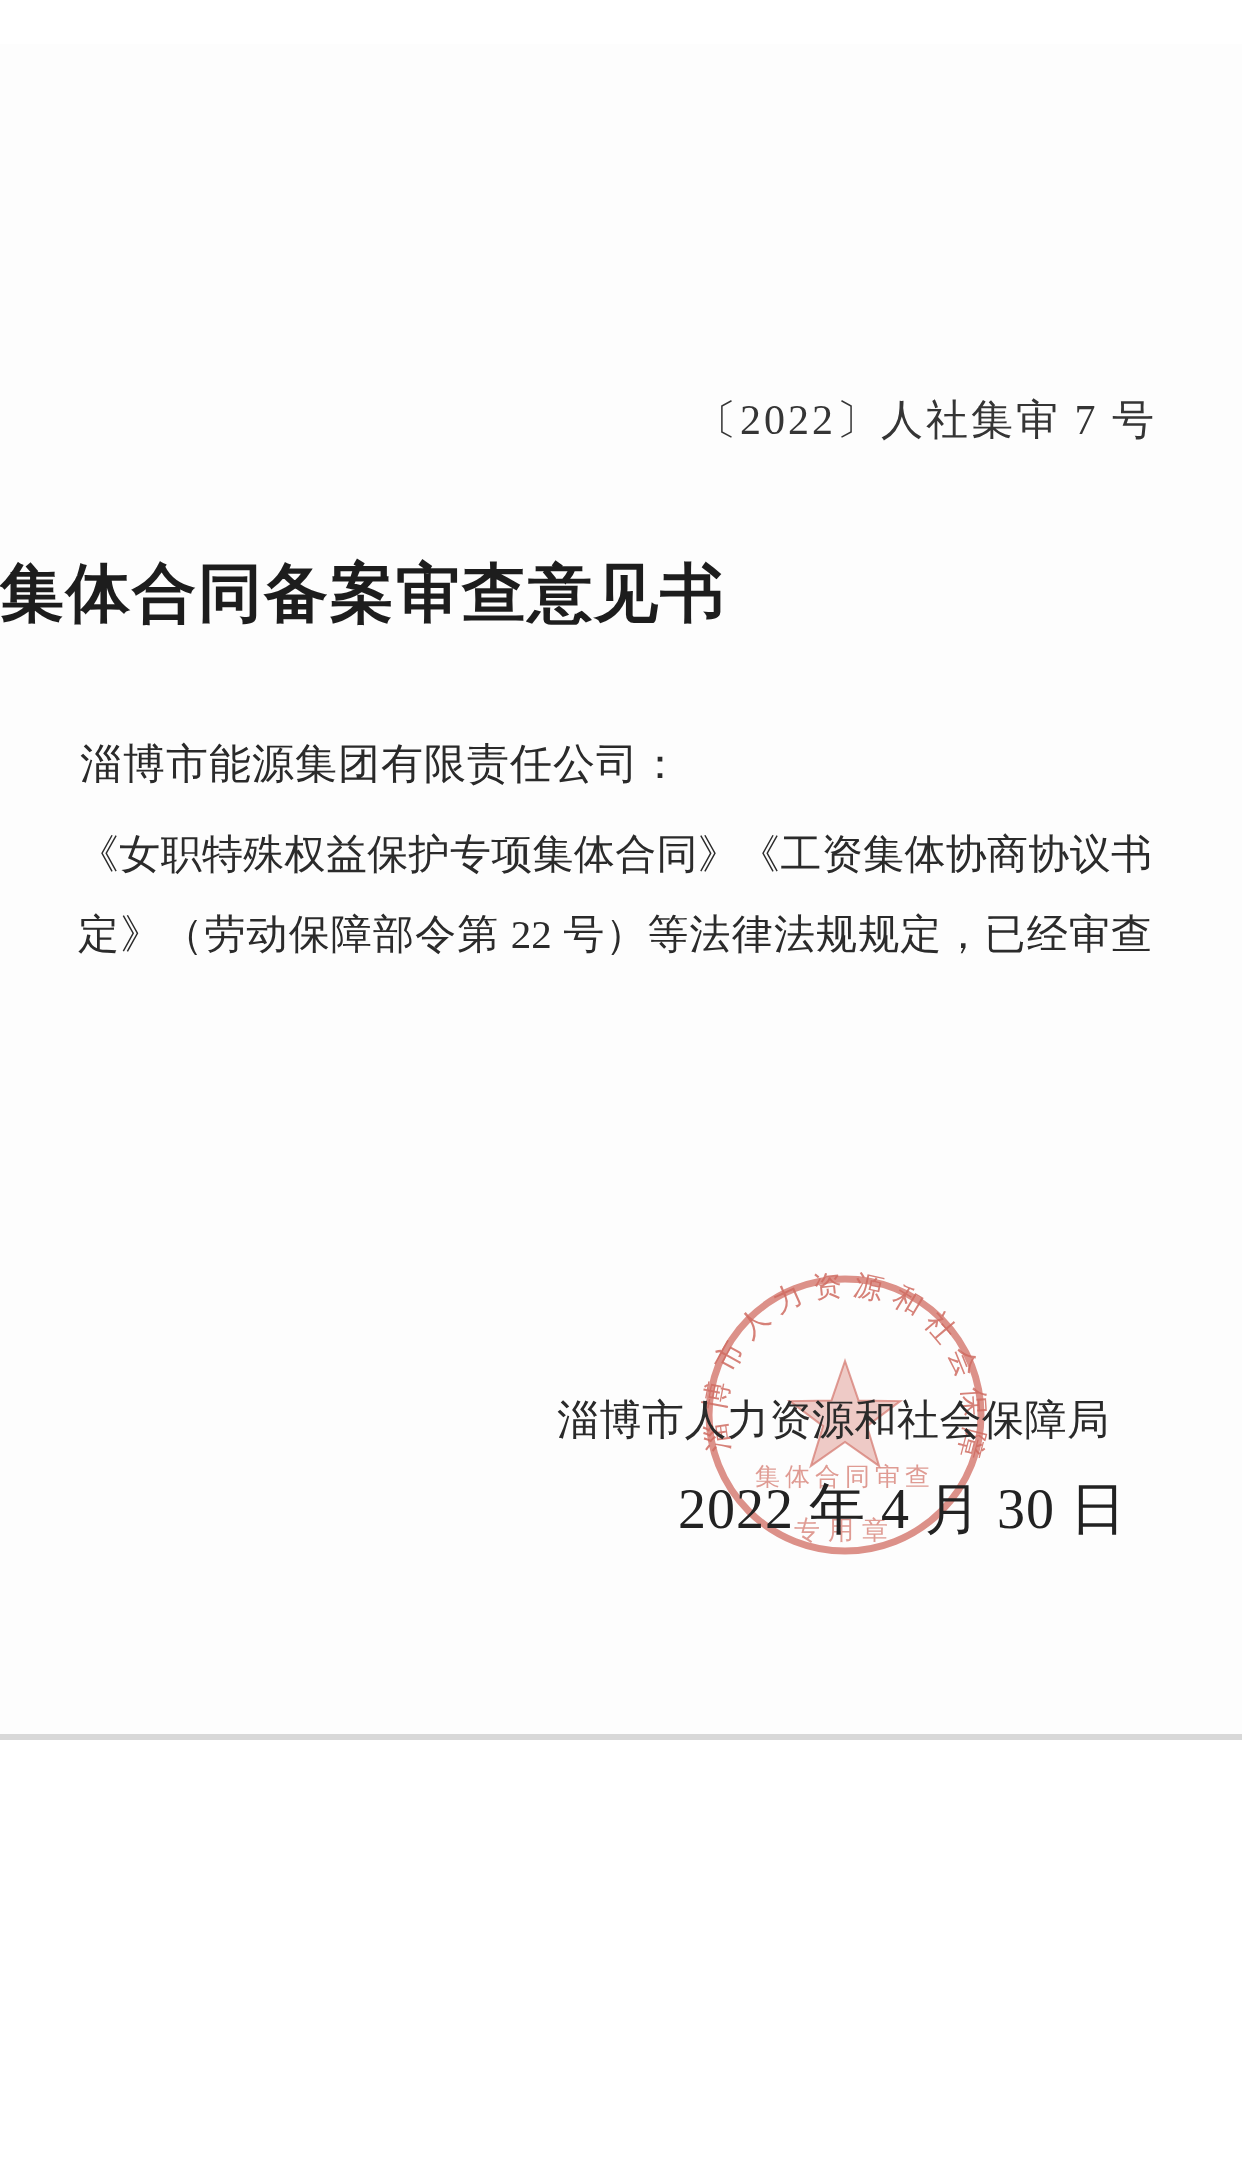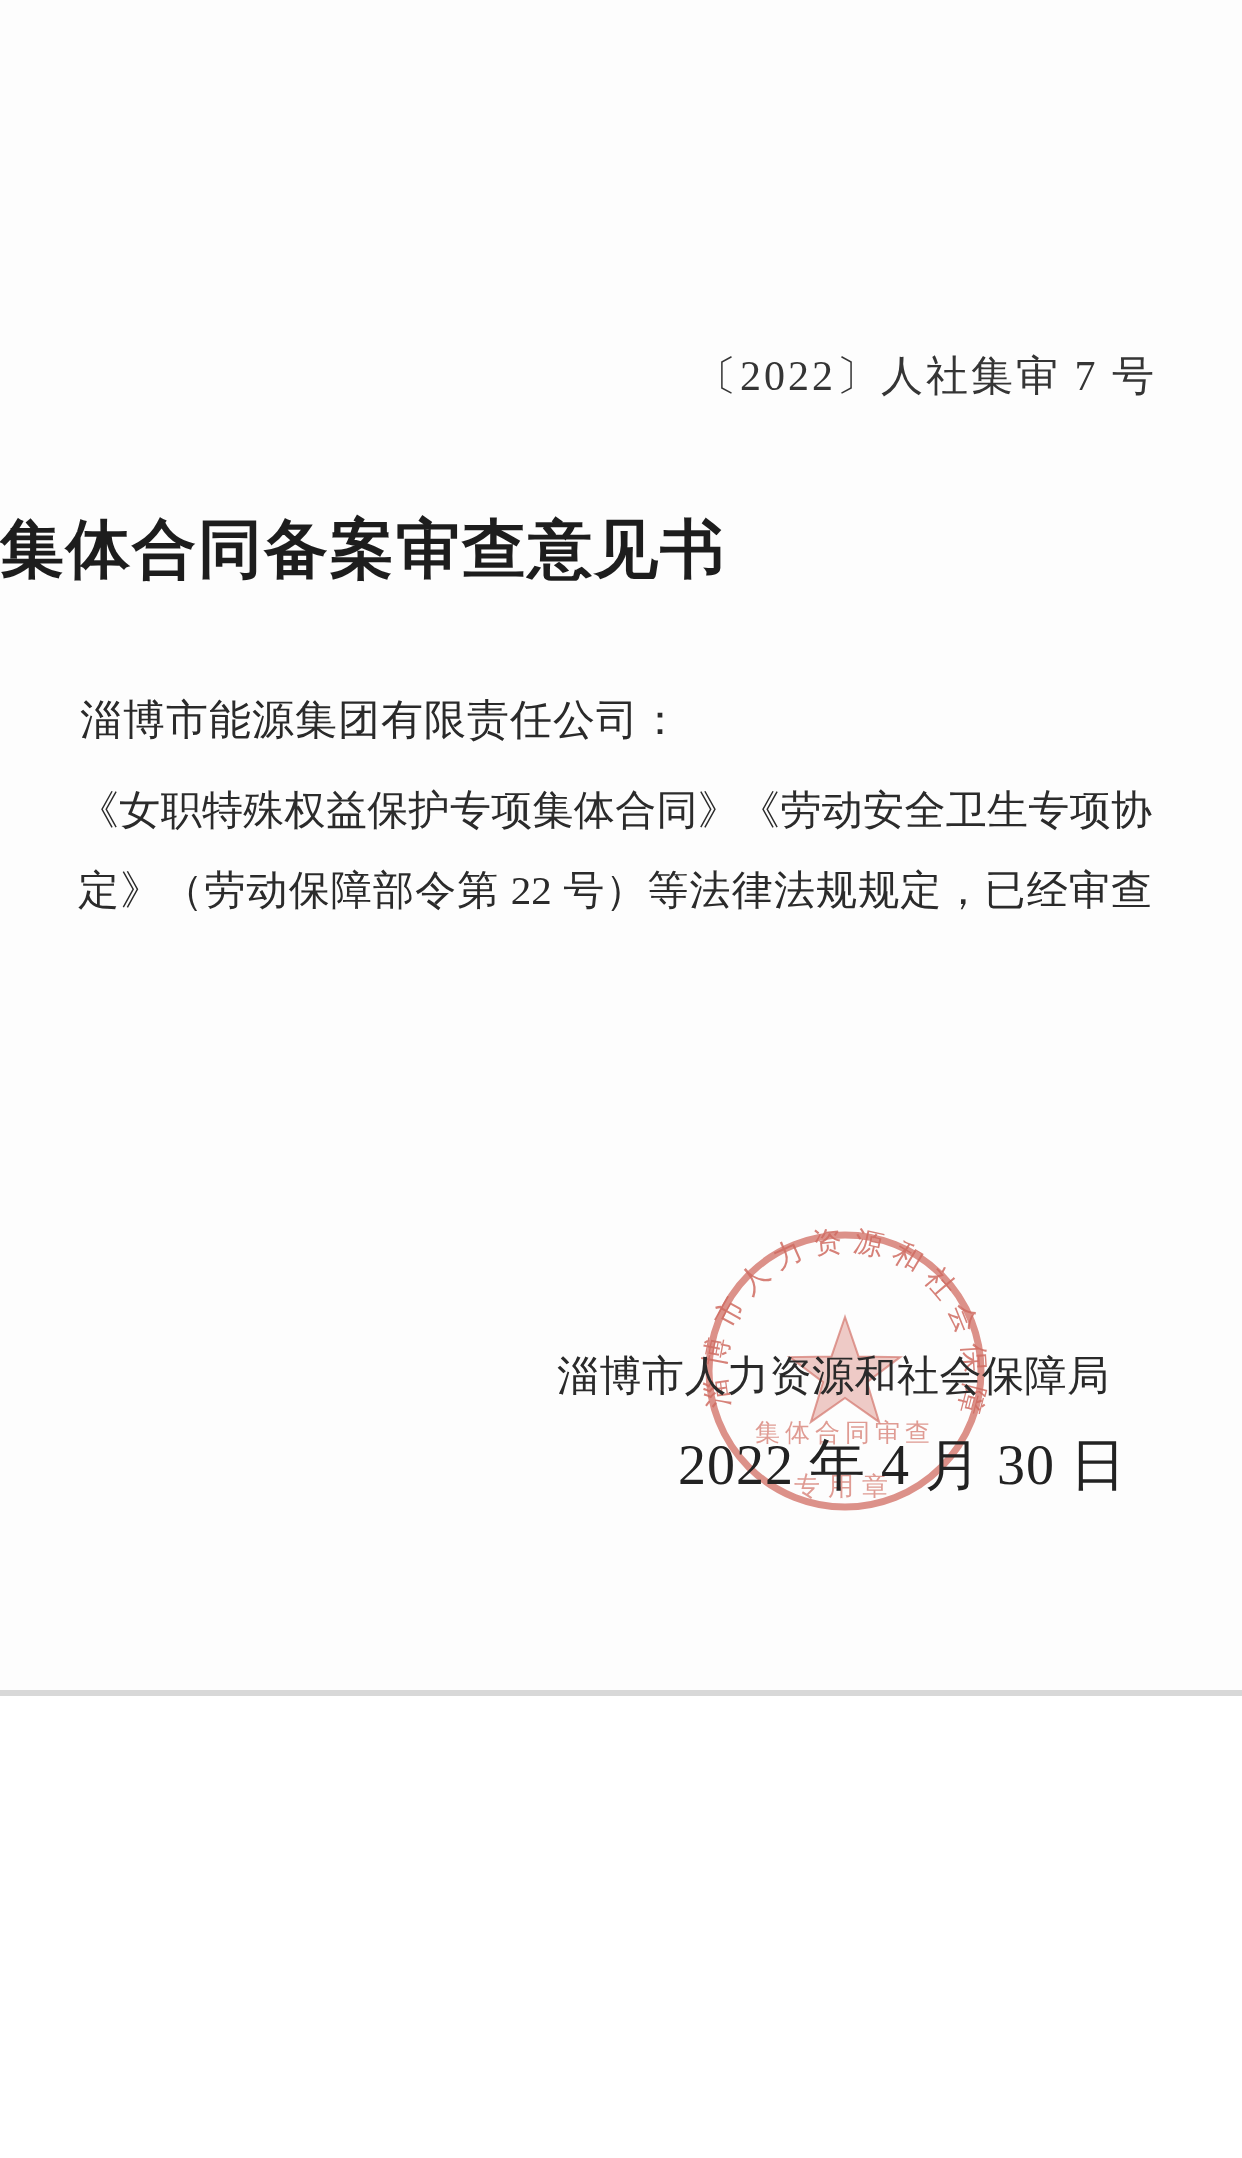"〔2022〕人社集审 7 号" .page { margin-top: none -> 44px }
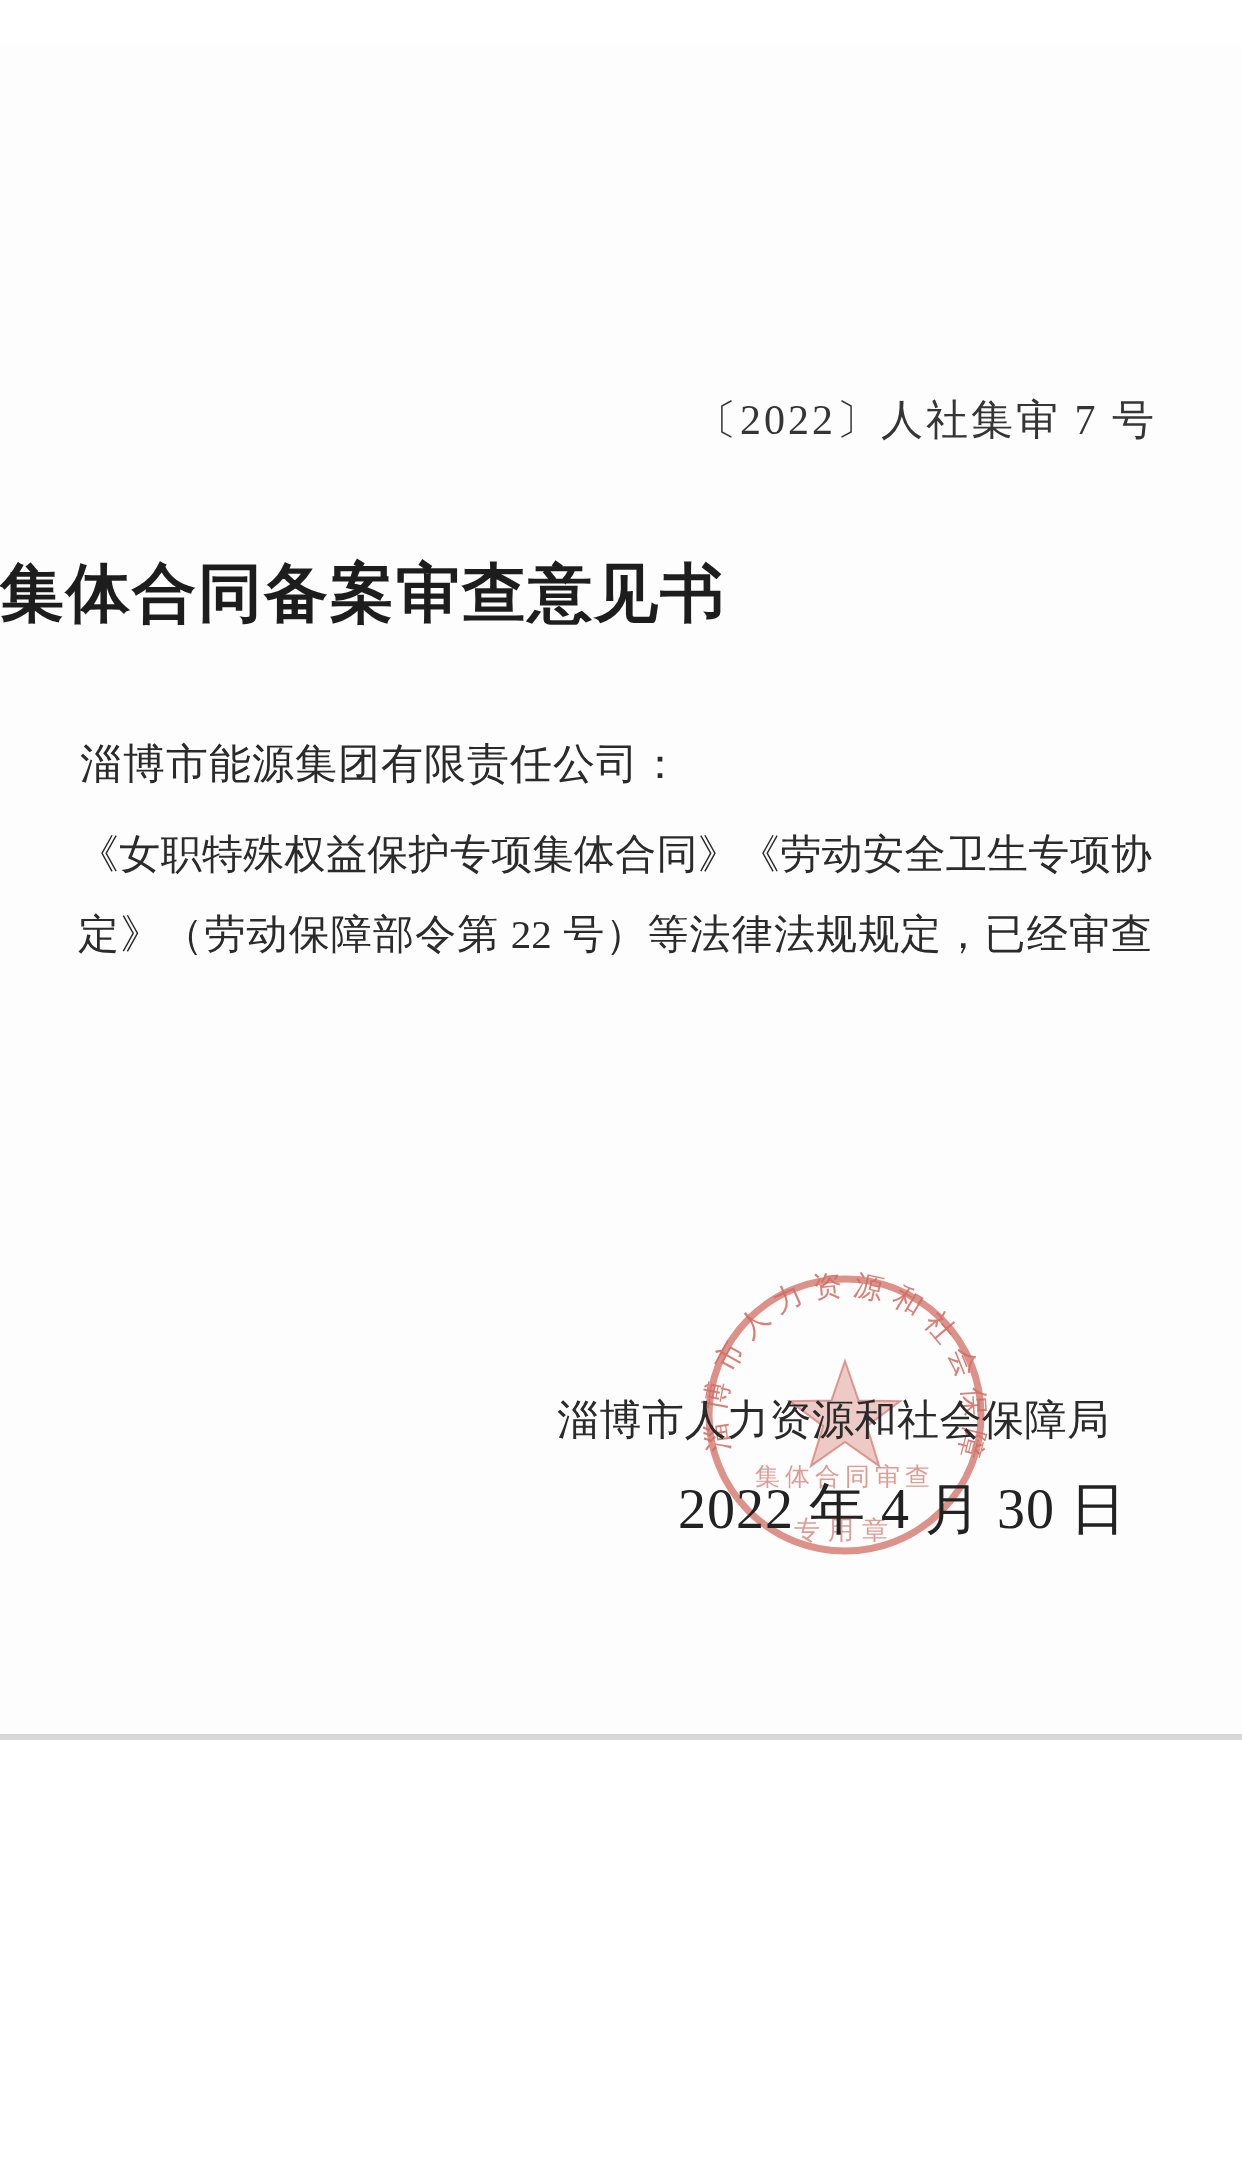"《女职特殊权益保护专项集体合同》《劳动安全卫生专项协" div.body-line { text: 劳动安全卫生专项协 -> 工资集体协商协议书 }
